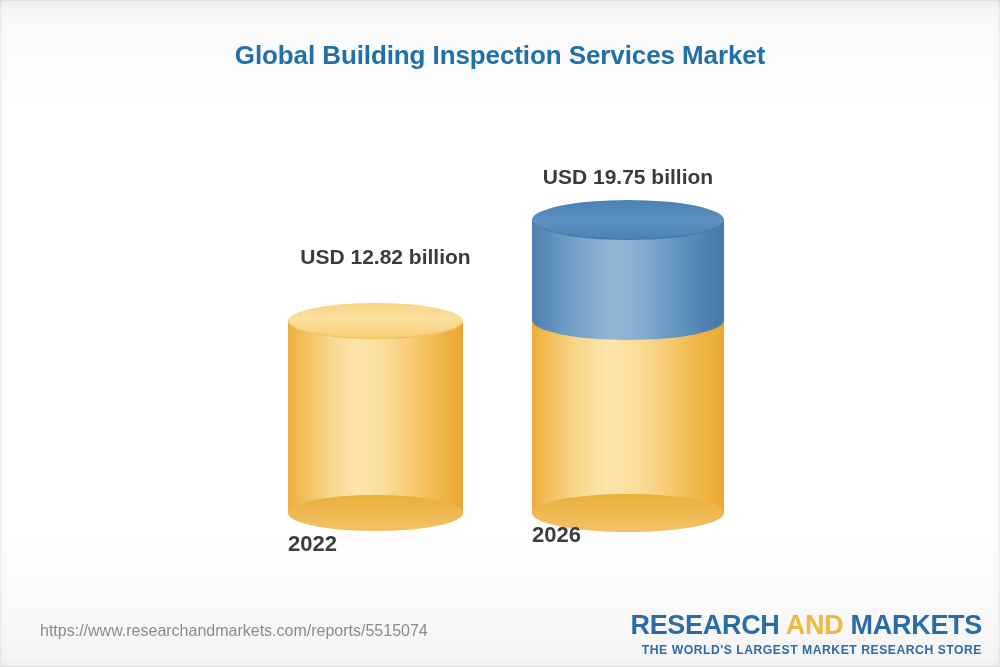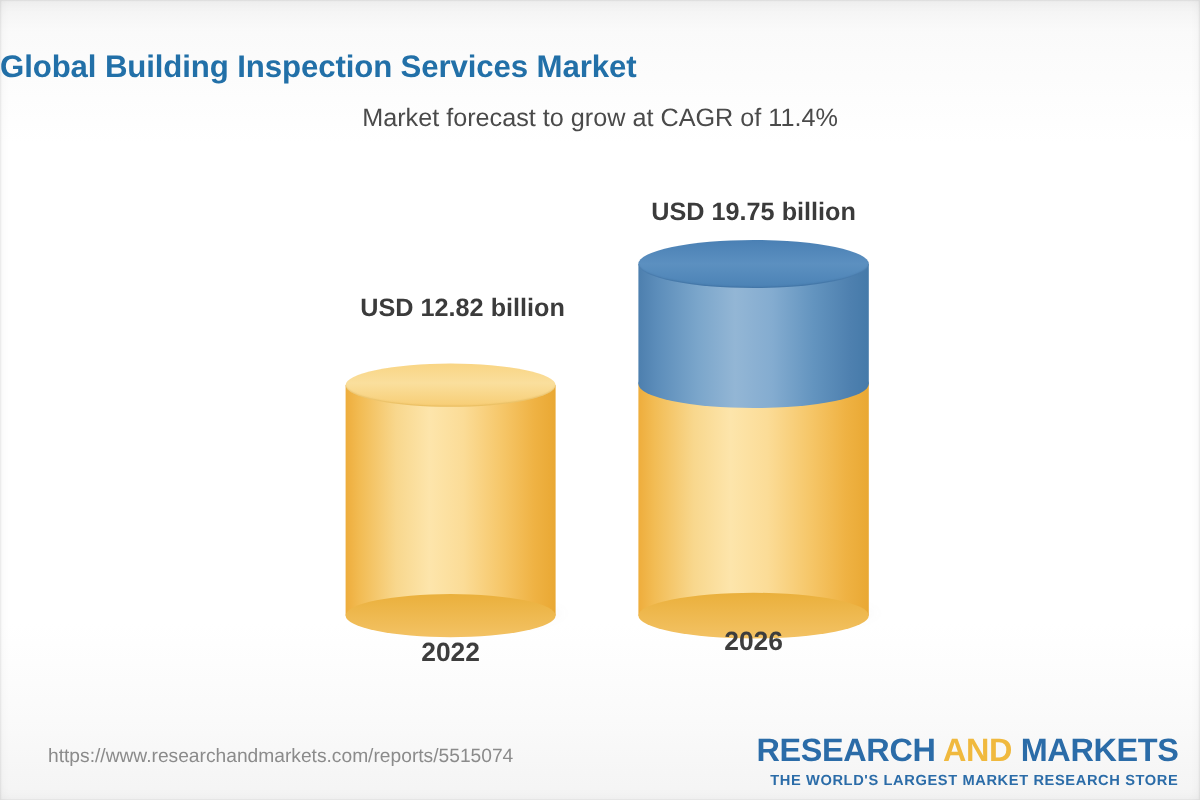"Global Building Inspection Services" .chart-title { text-align: left -> center }
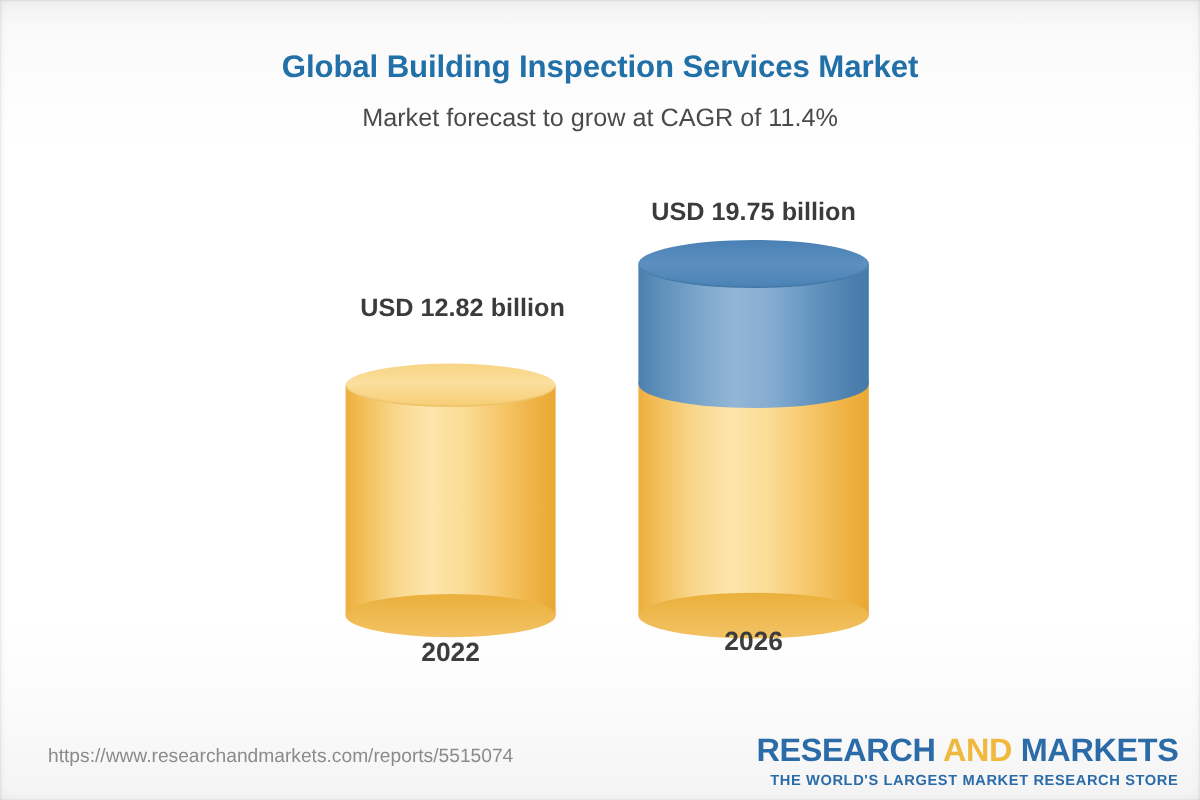"Market forecast to grow at" div.chart-subtitle { html: <div>Market forecast to grow at CAGR of 11.4%</div> -> none }
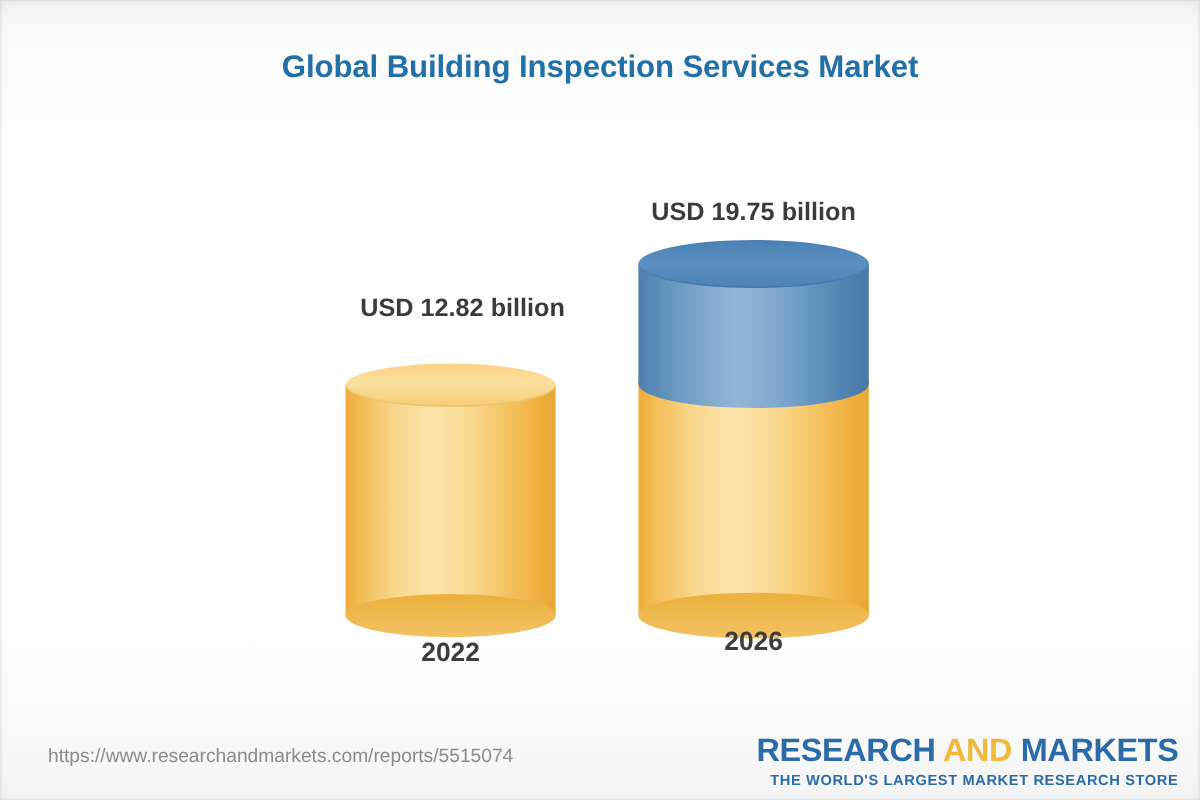"2022" .cat-label { text-align: center -> left }
